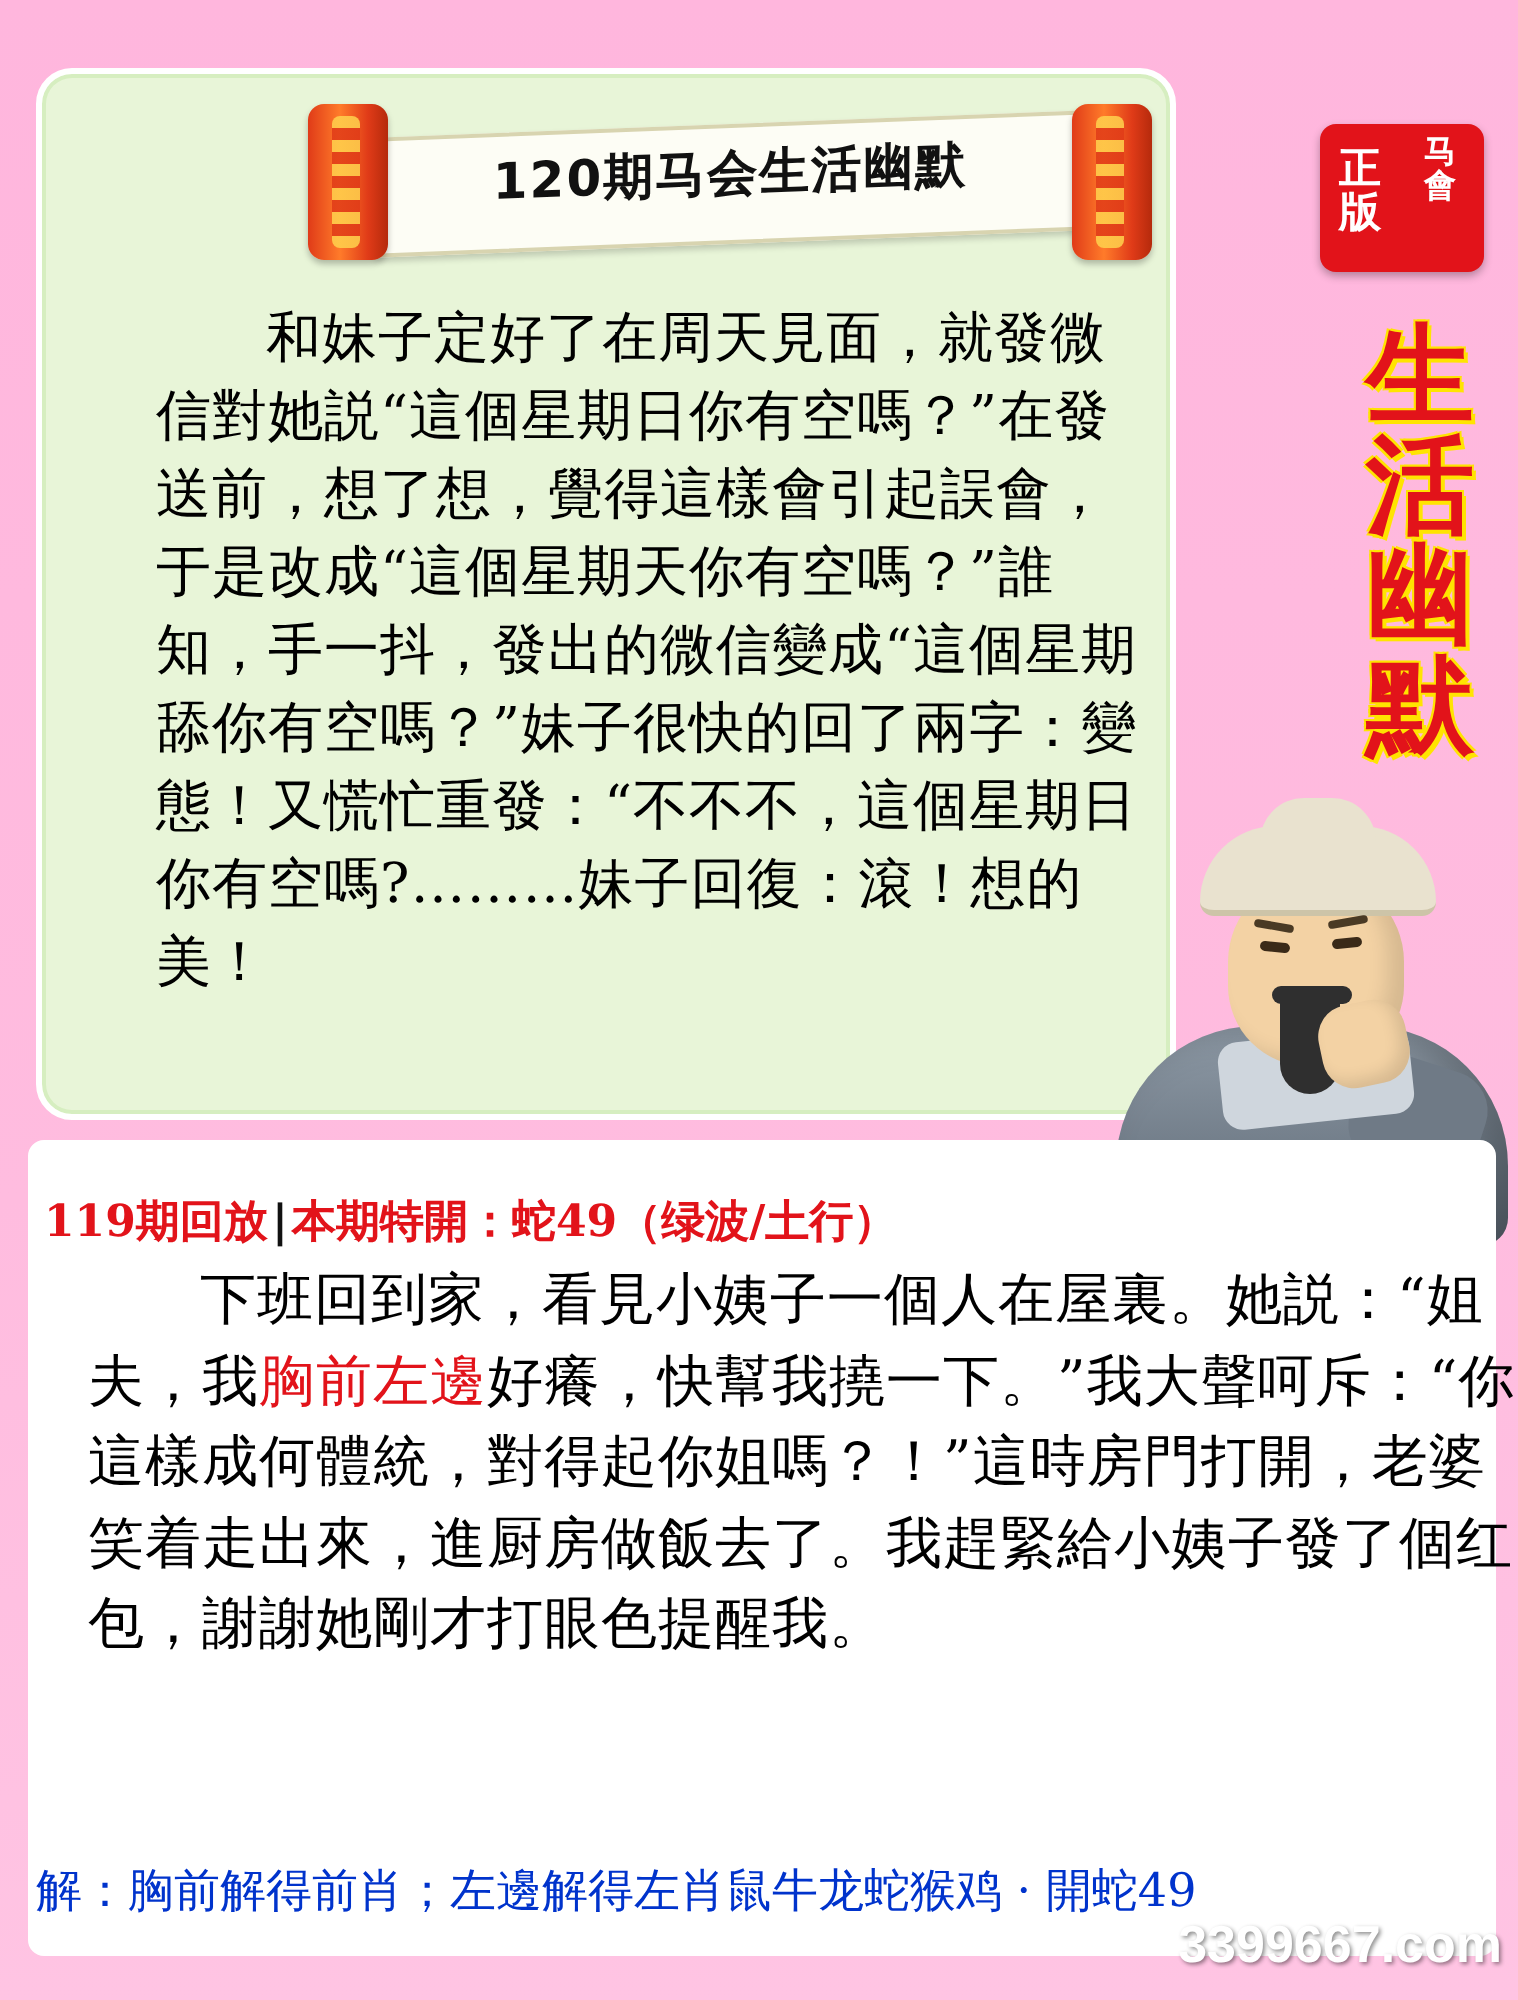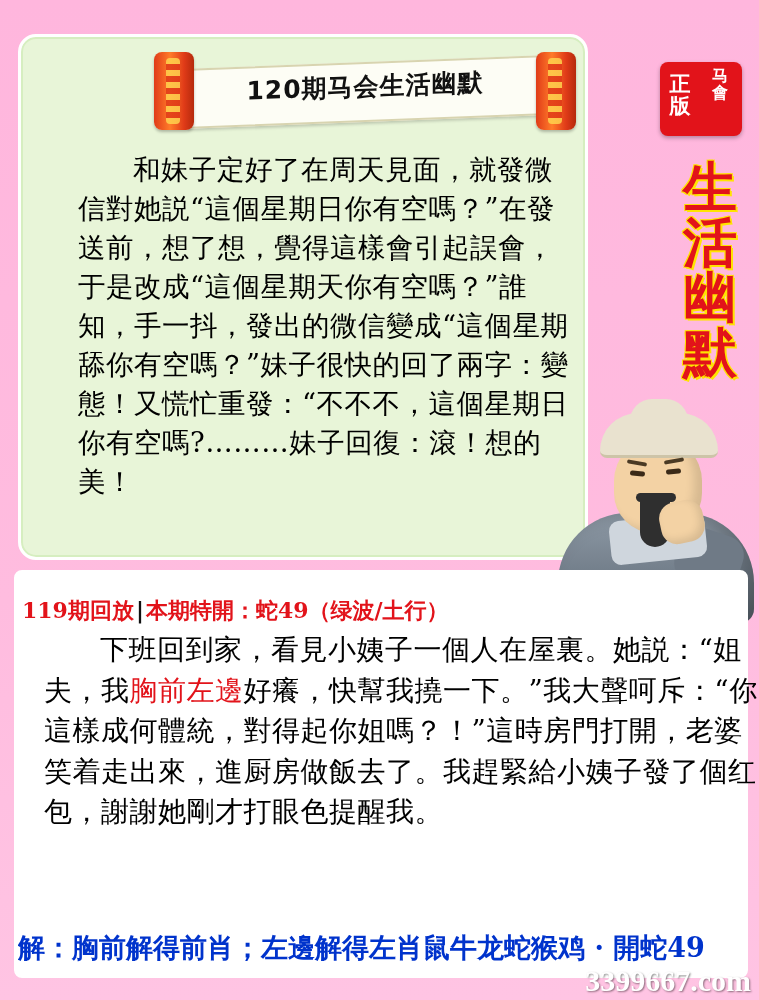"解：胸前解得前肖；左邊解得左肖鼠牛龙蛇猴鸡 · 開蛇49" .answer { font-size: 27px -> 23px; font-weight: bold -> normal }
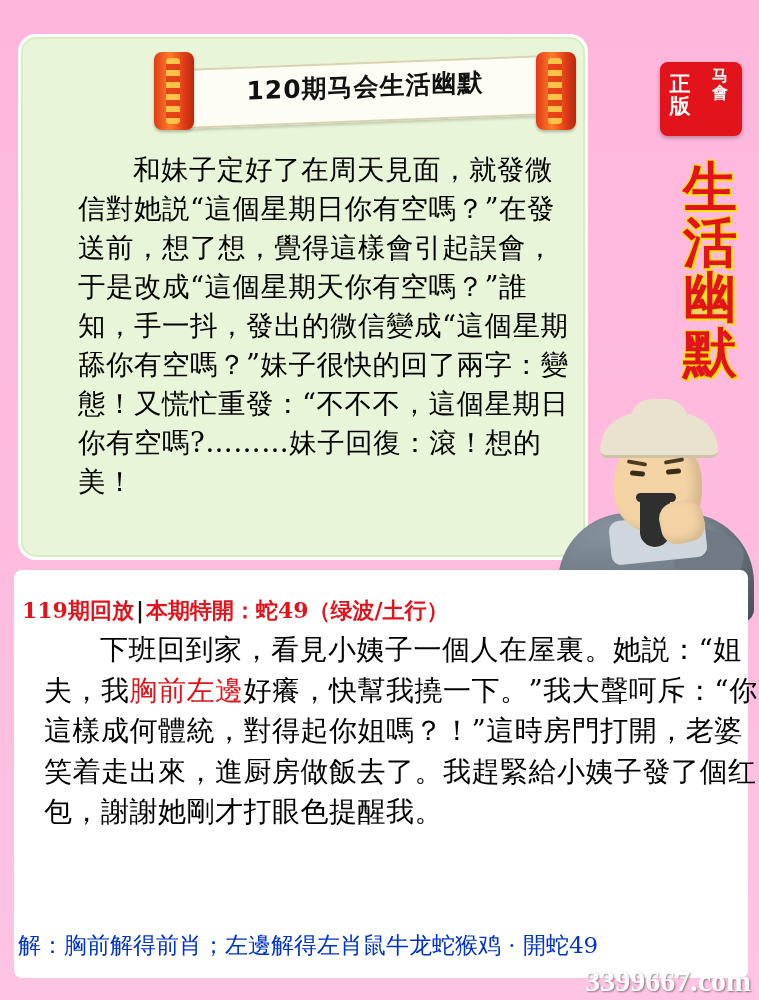"3399667.com" .watermark { bottom: 2px -> 12px; font-family: Liberation Serif, serif -> Liberation Sans, sans-serif; font-size: 30px -> 26px }
